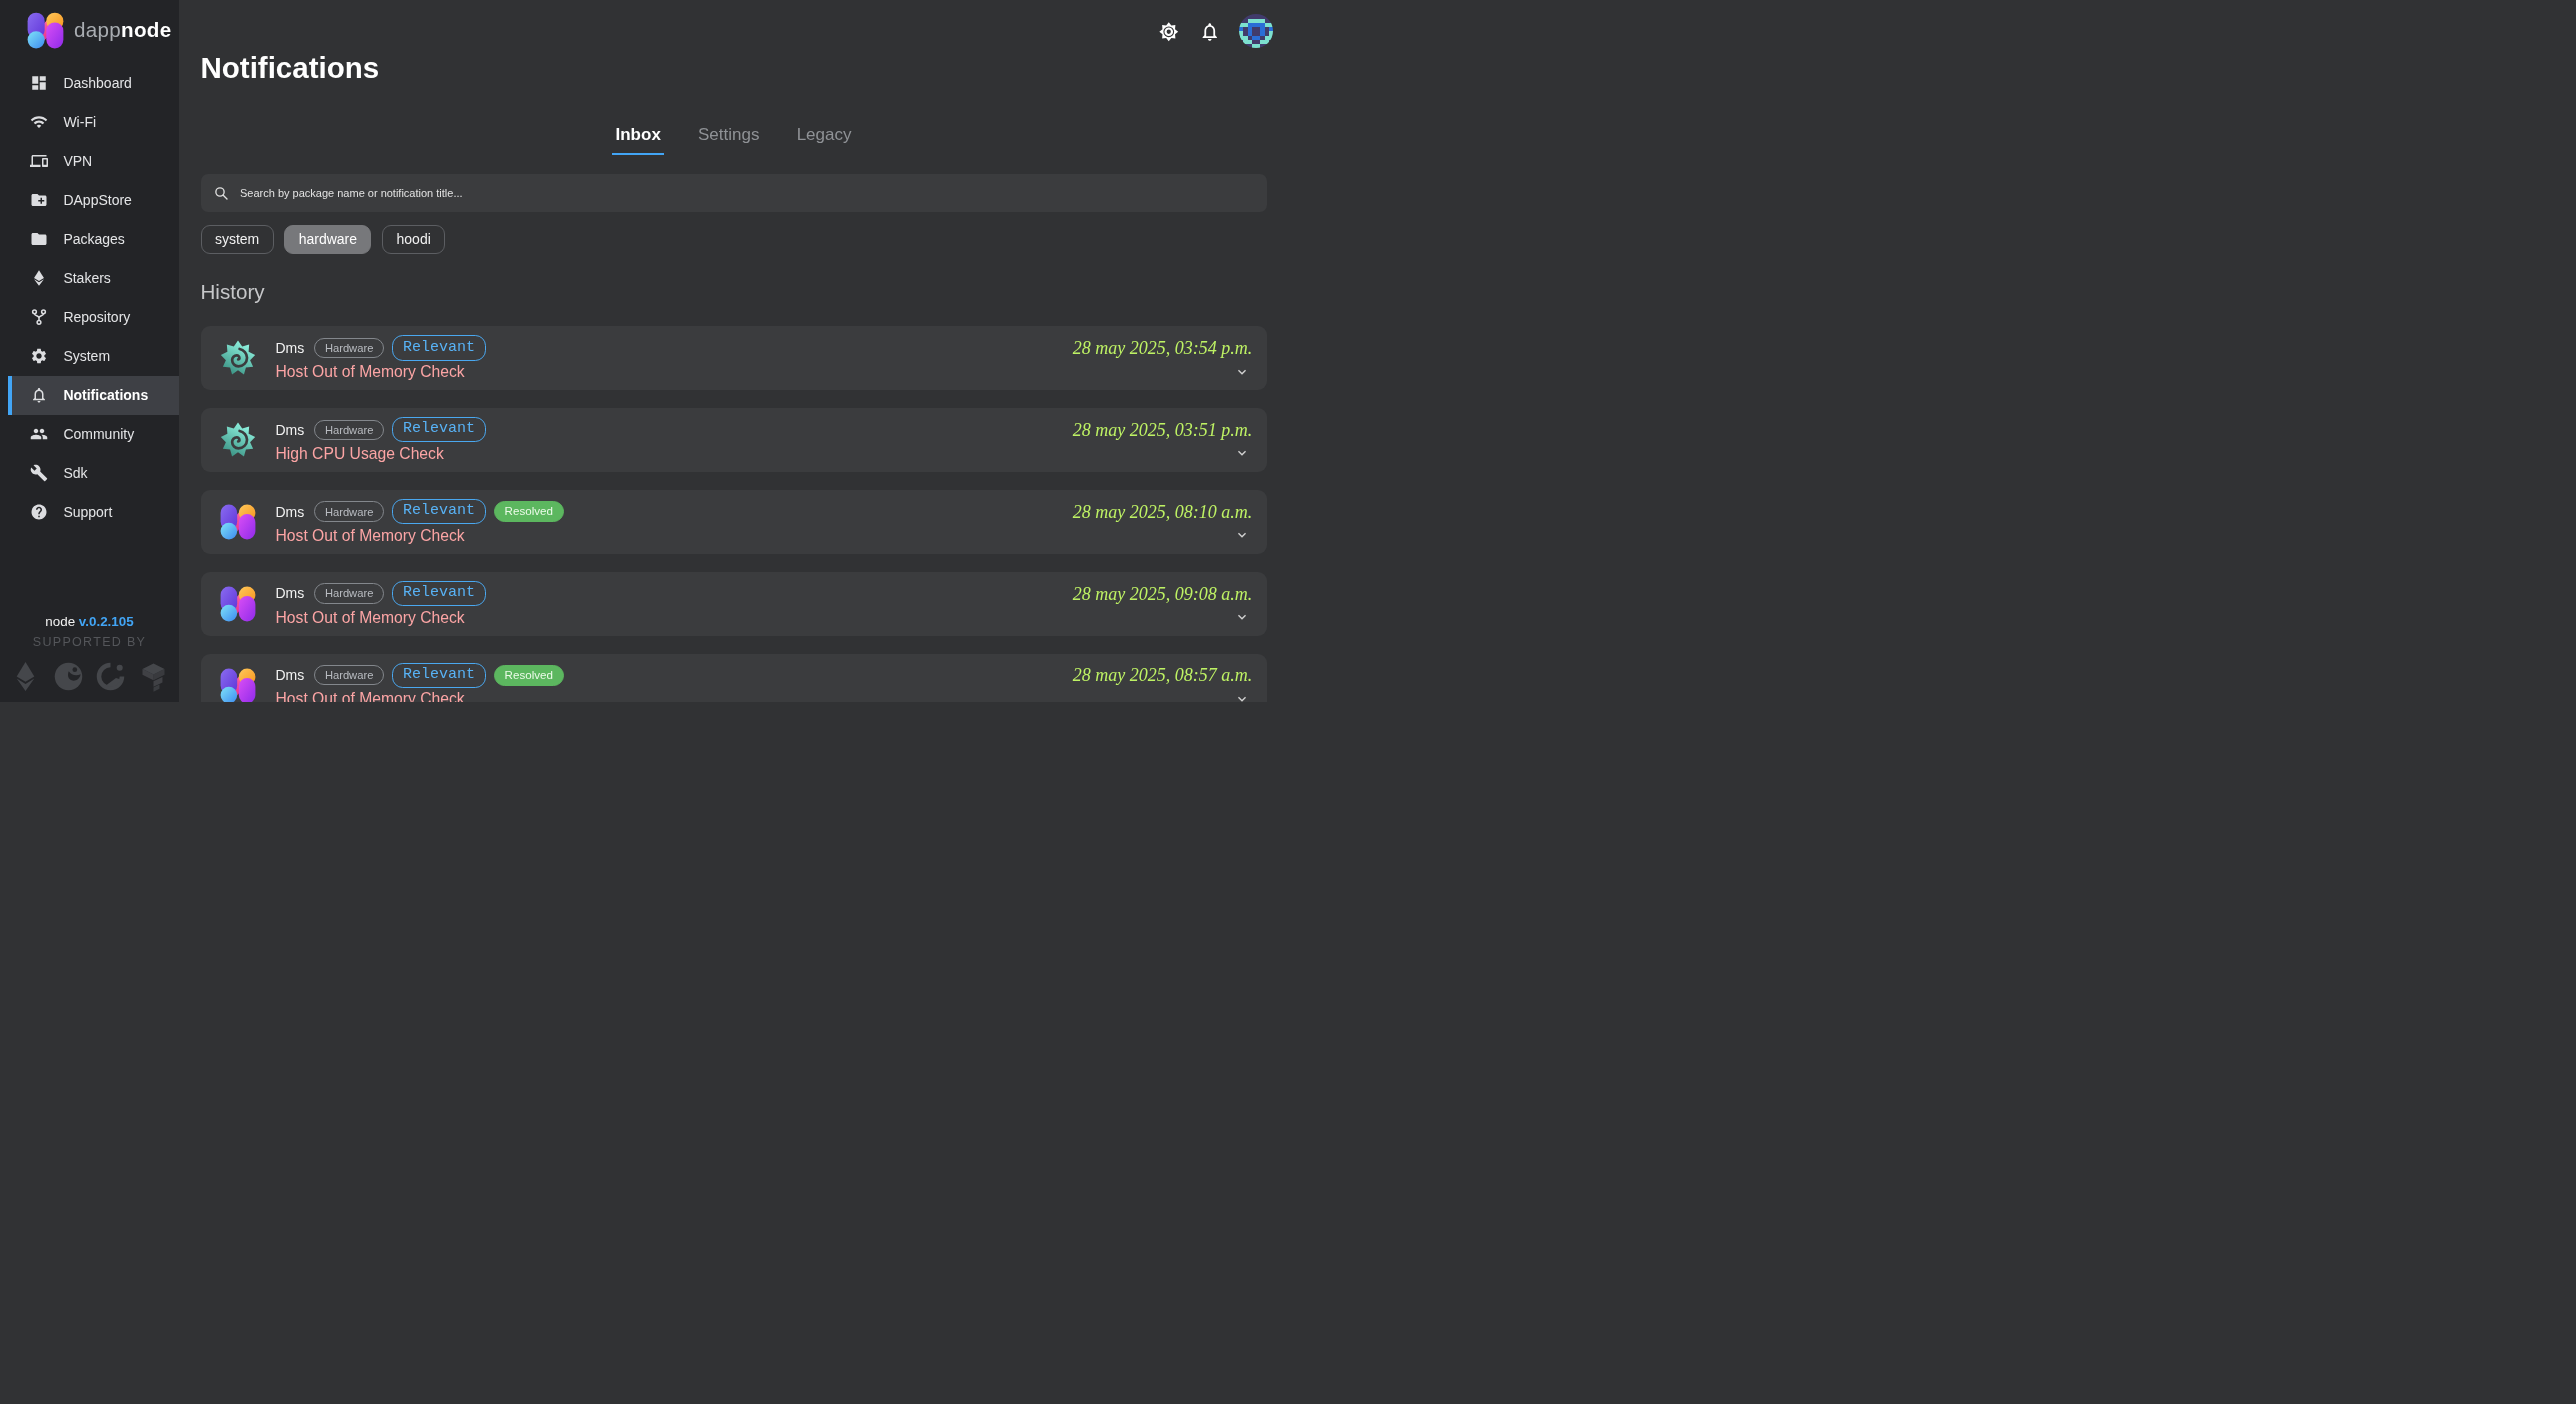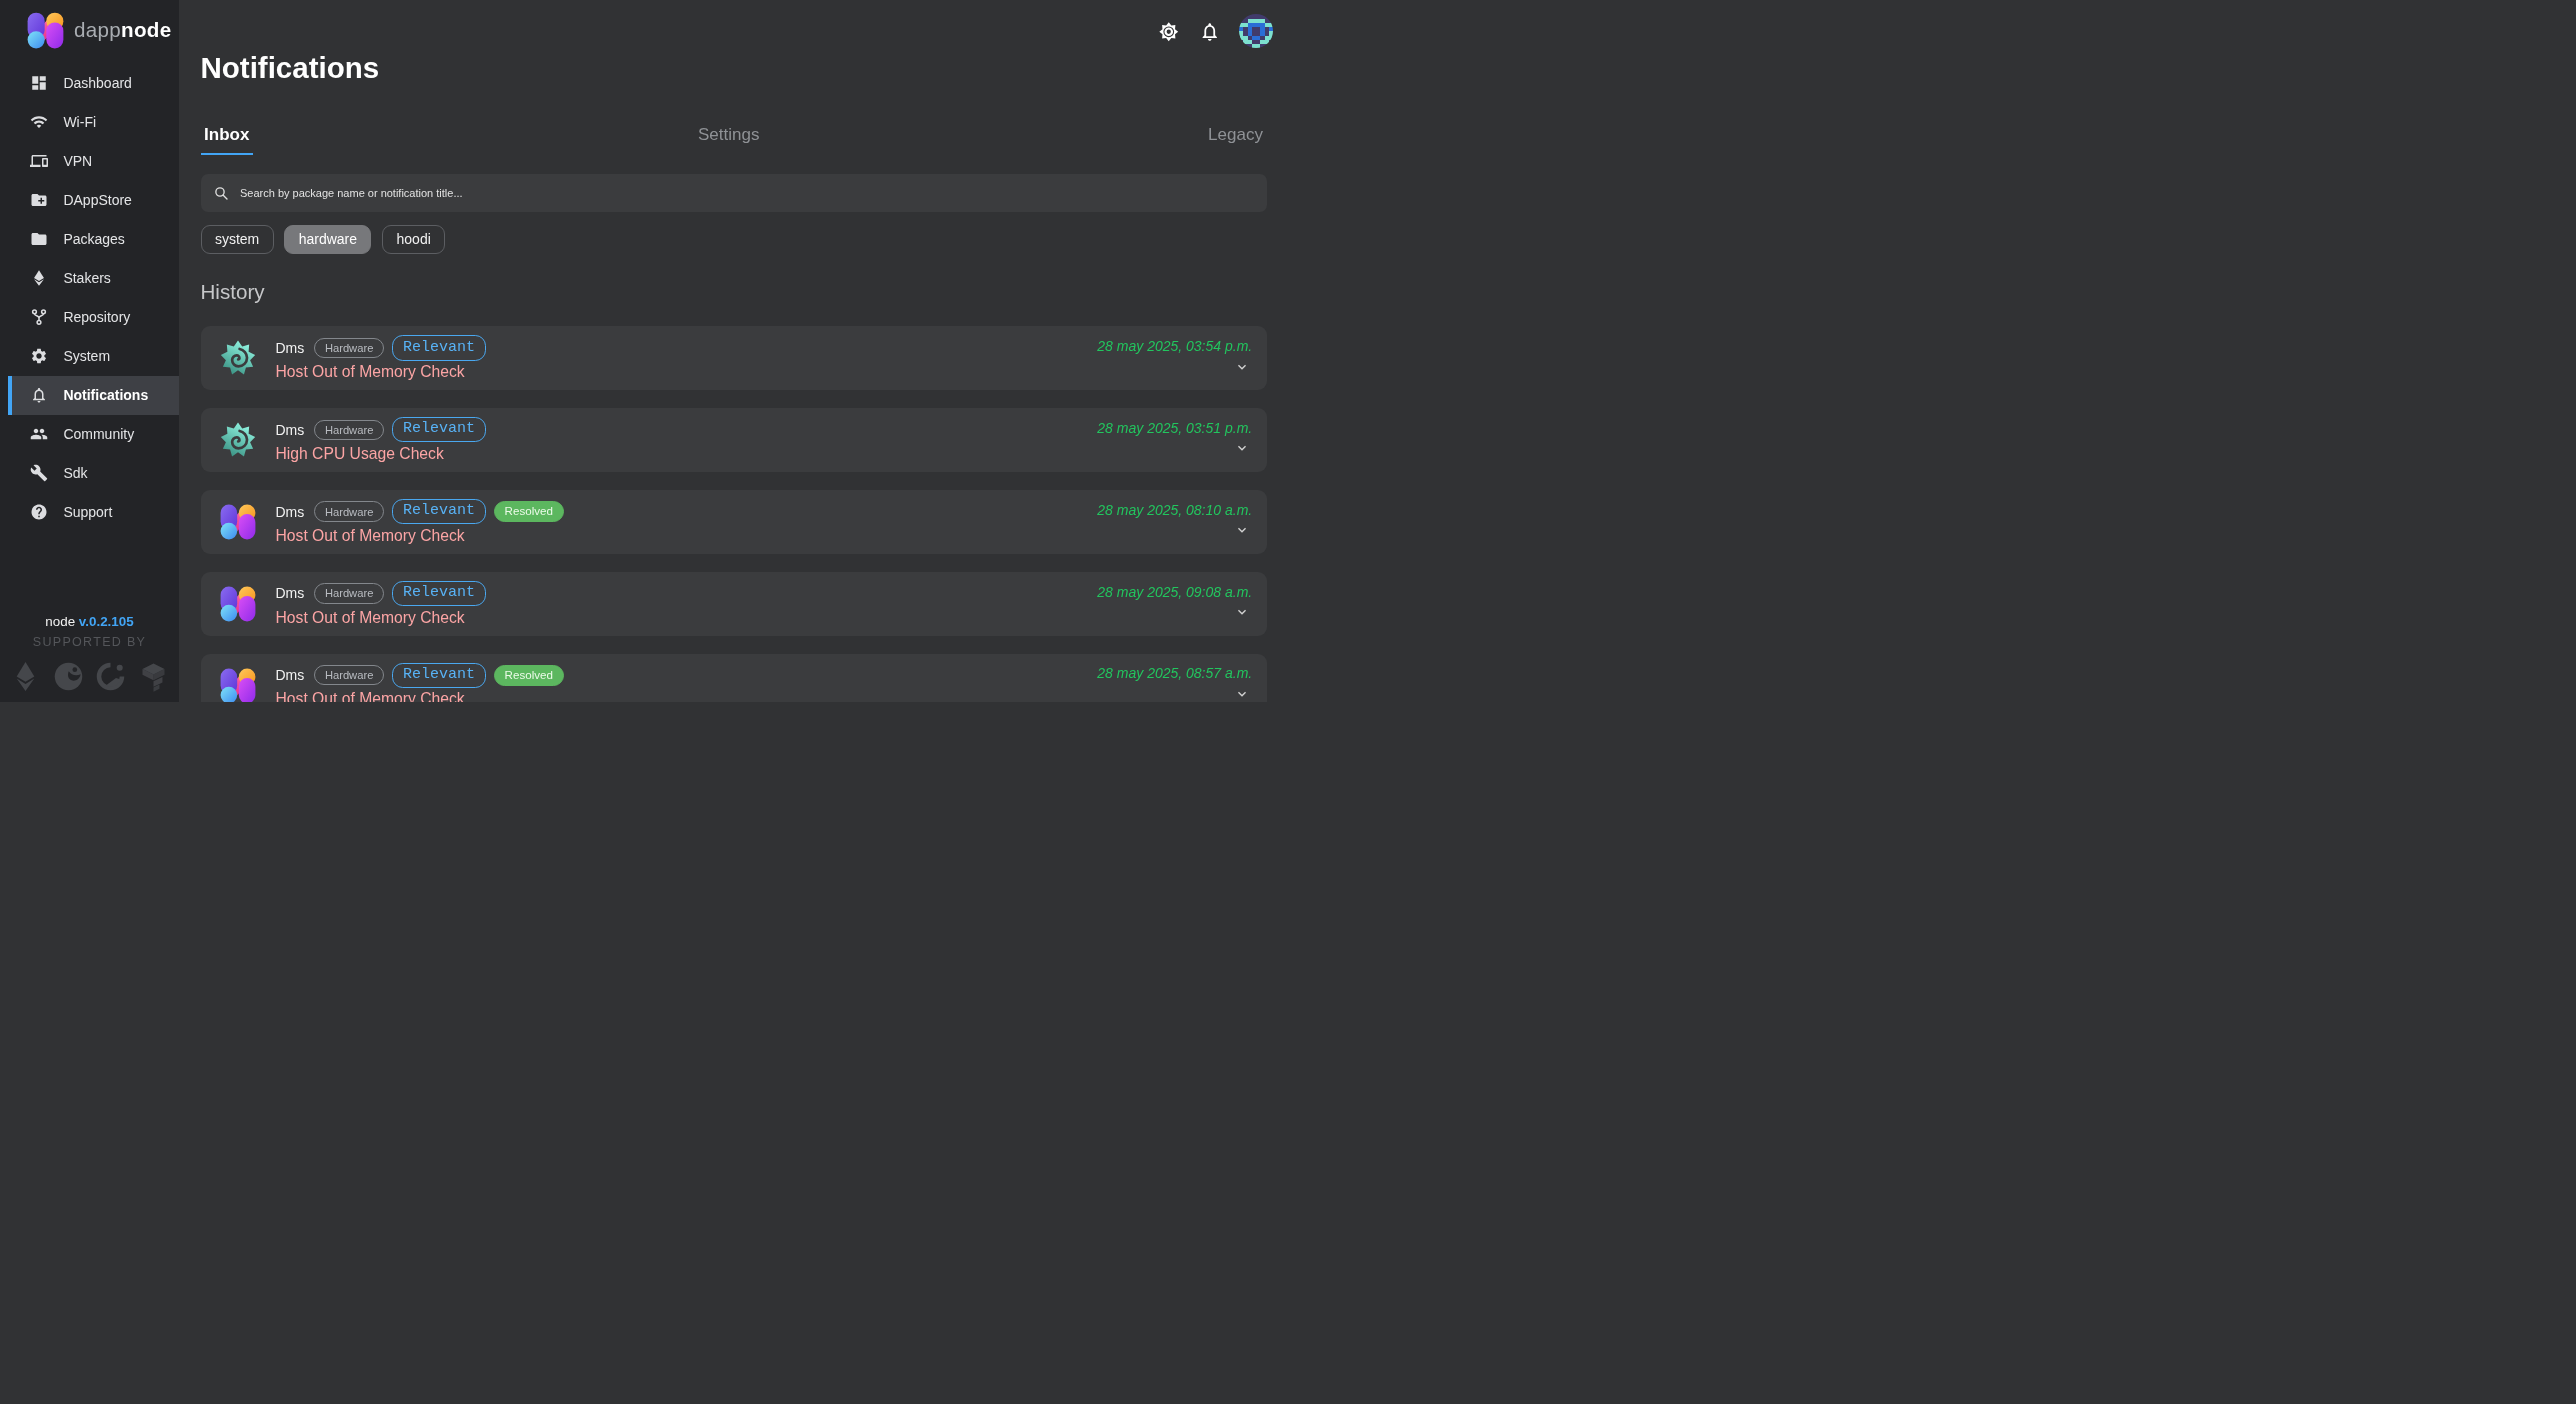"Inbox" .tabs { justify-content: space-between -> center }
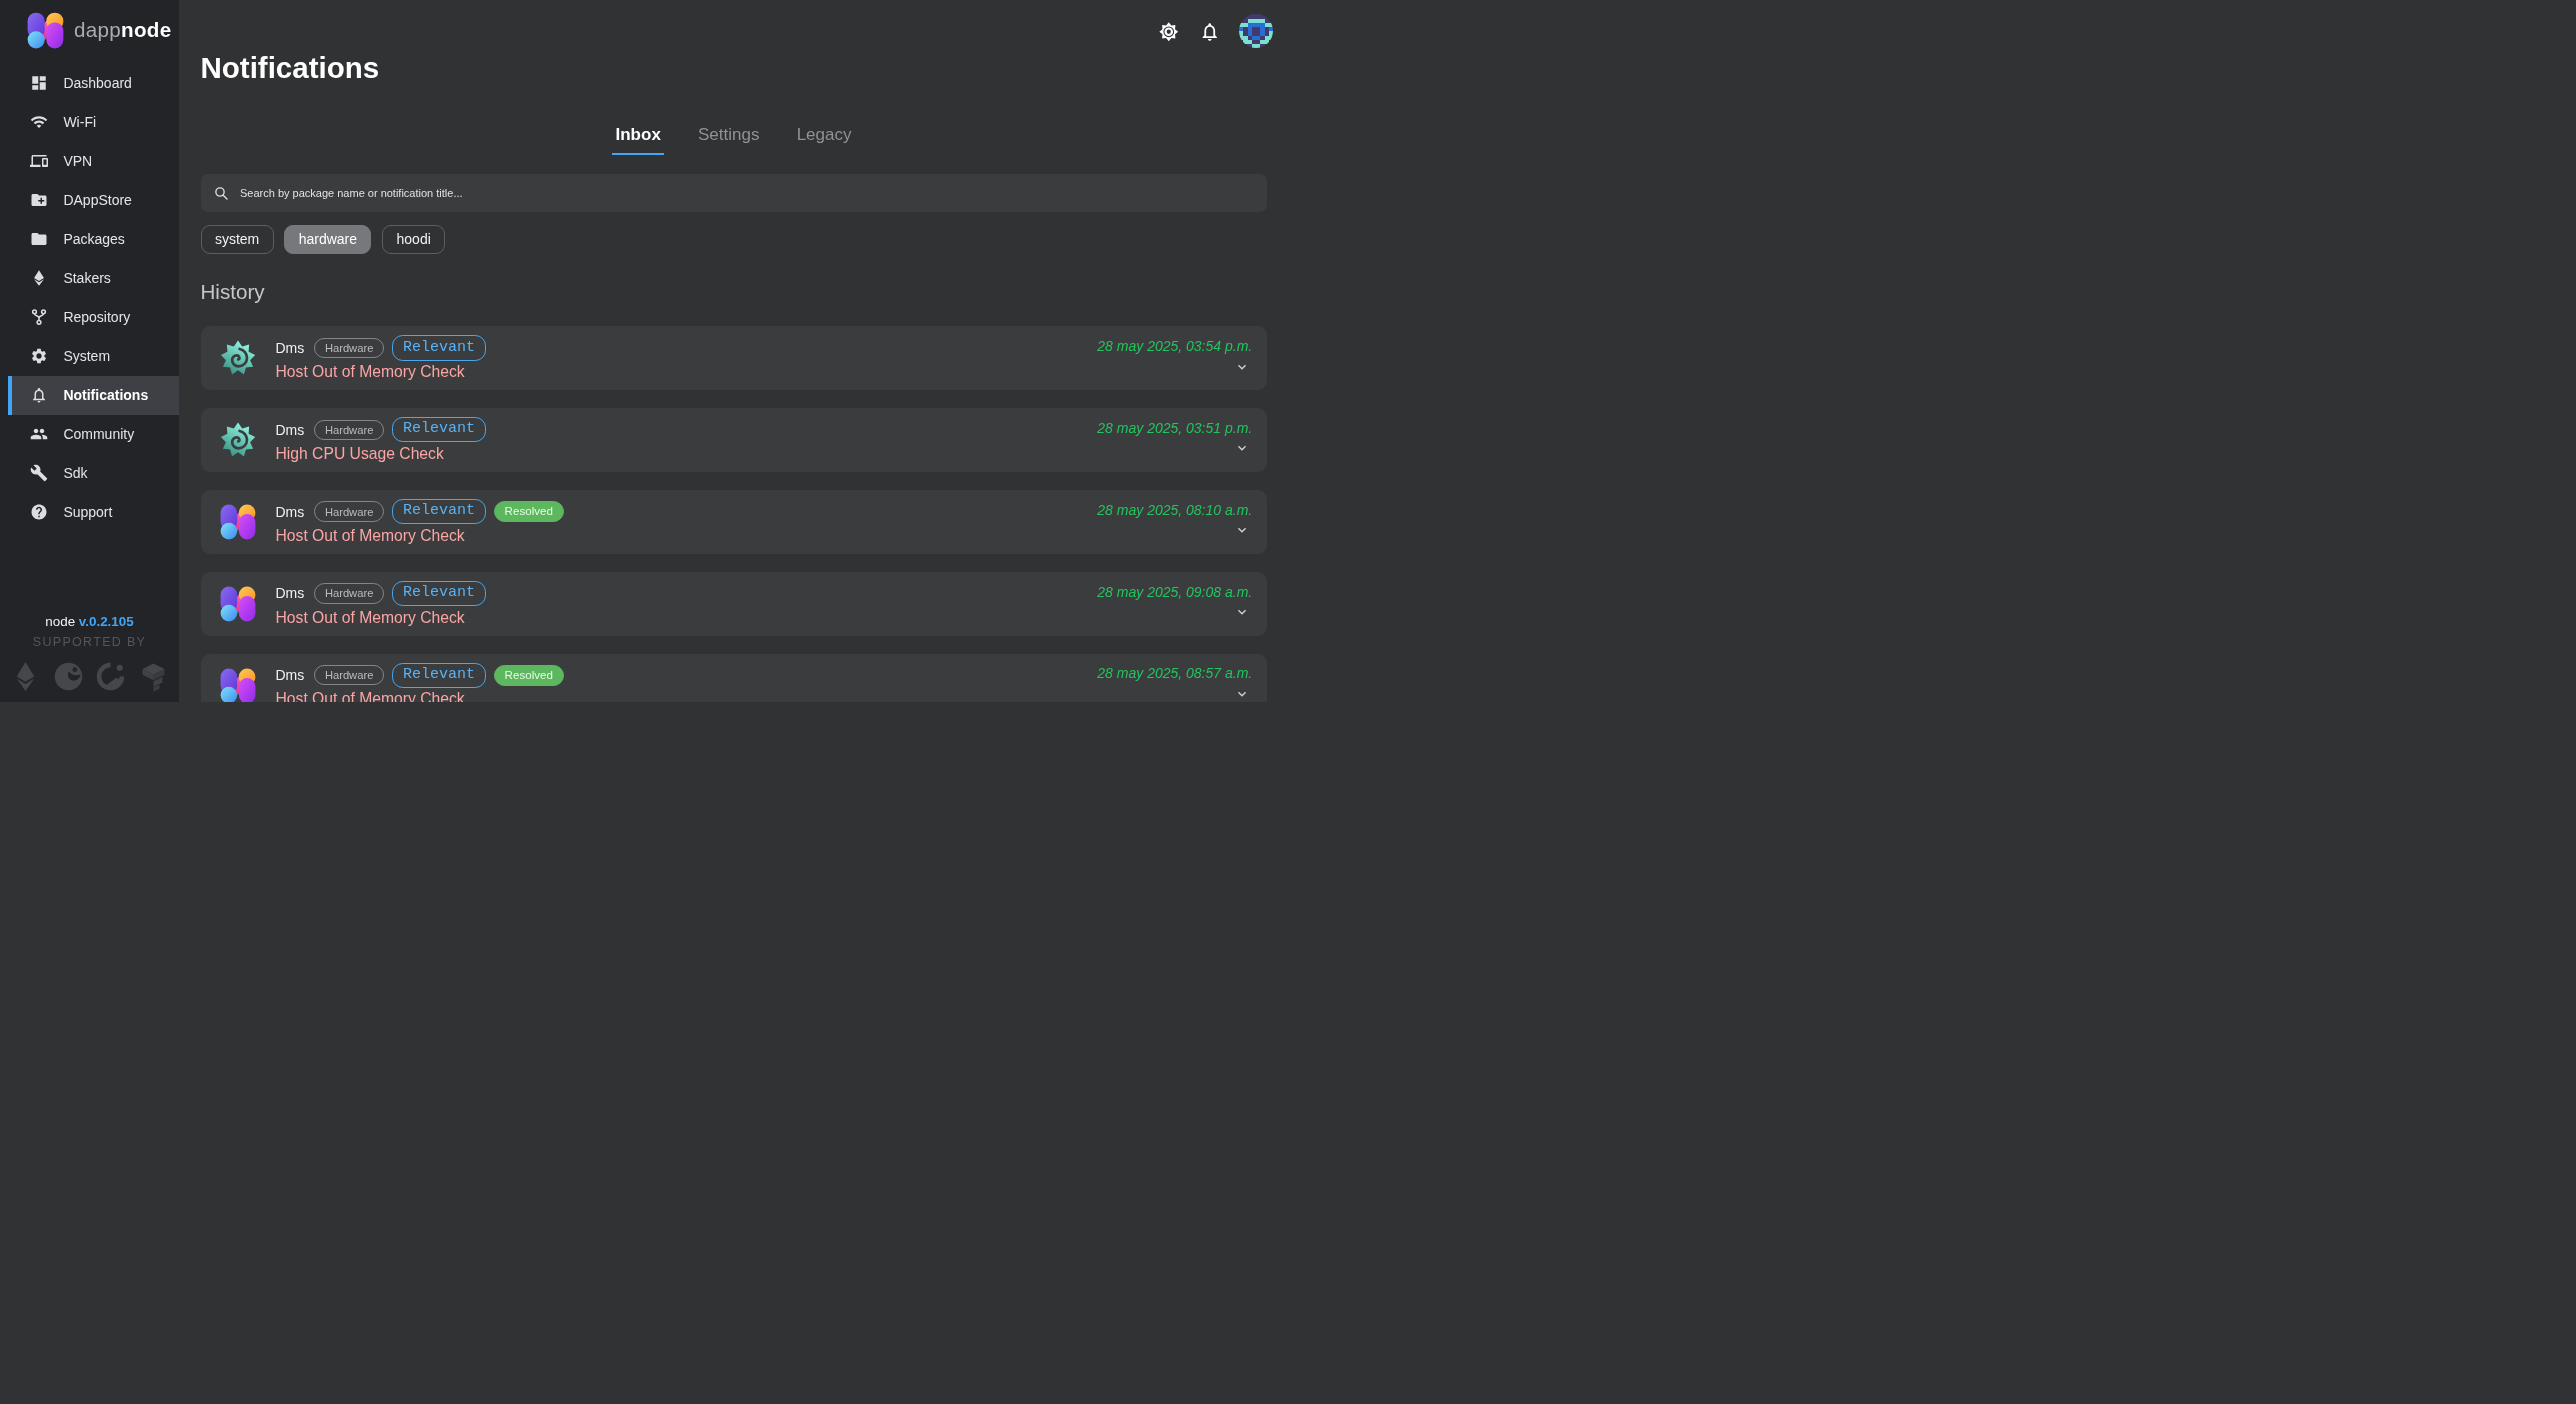"28 may 2025, 03:54 p.m." .timestamp { color: #22c55e -> #bef264; font-family: none -> Liberation Serif, serif; font-size: 14px -> 18px }
